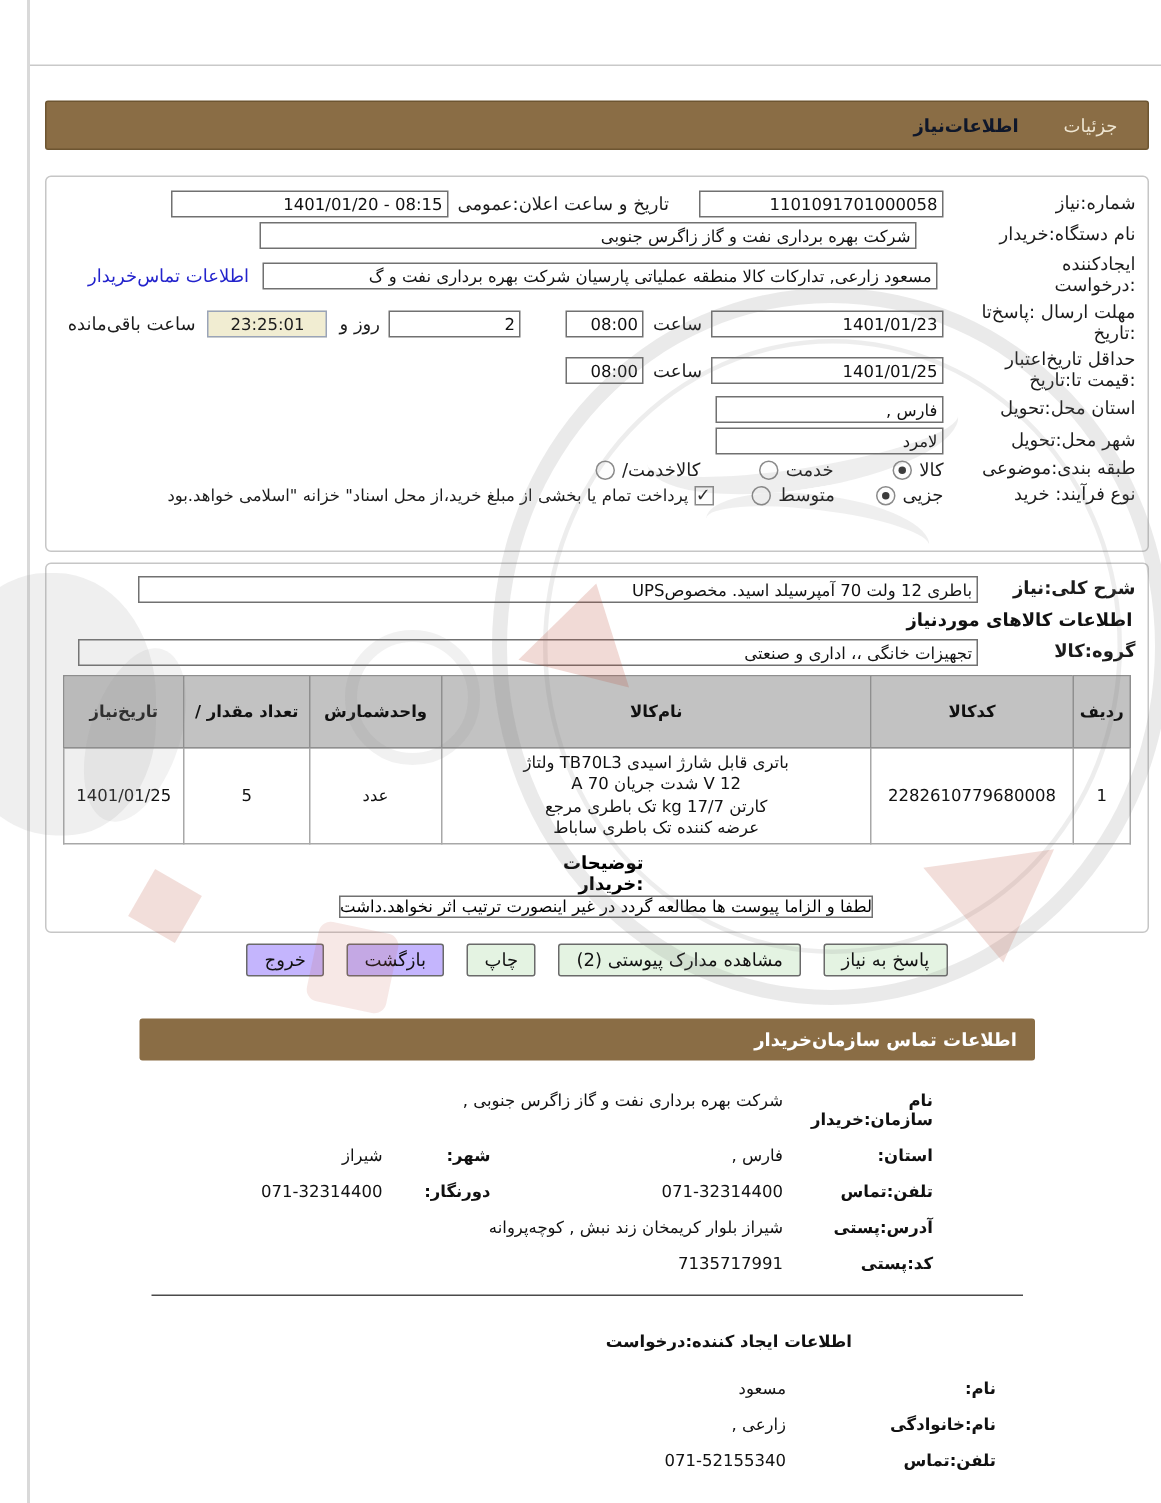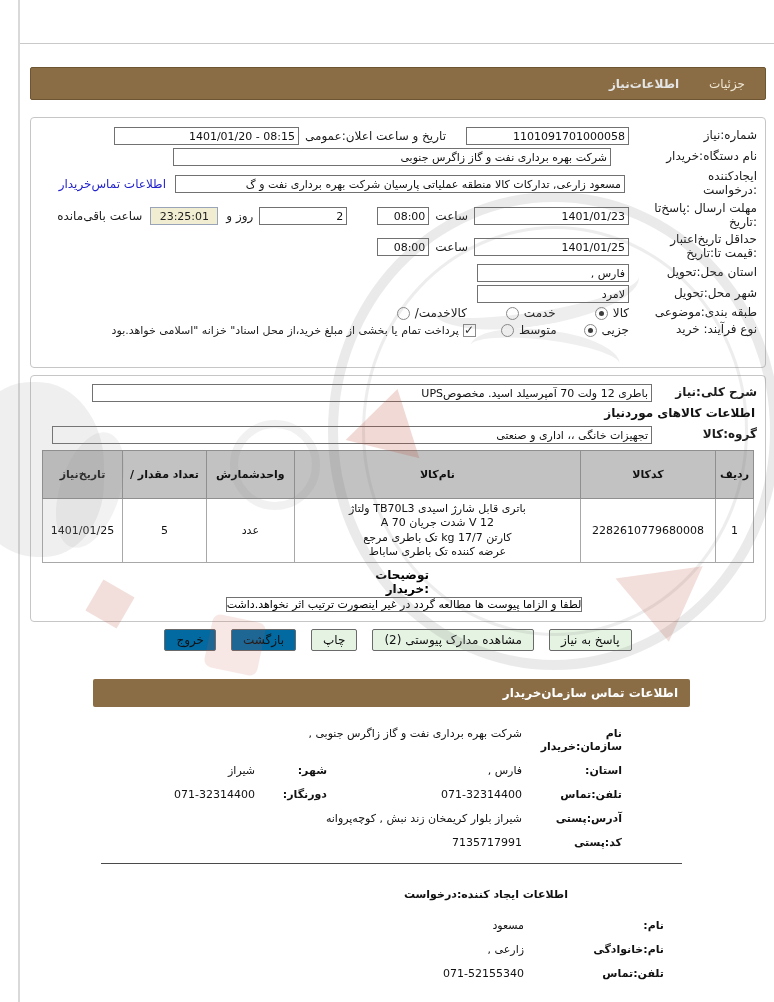"اطلاعات‌نیاز" .tab.active { color: #e5e5e5 -> #0f172a }
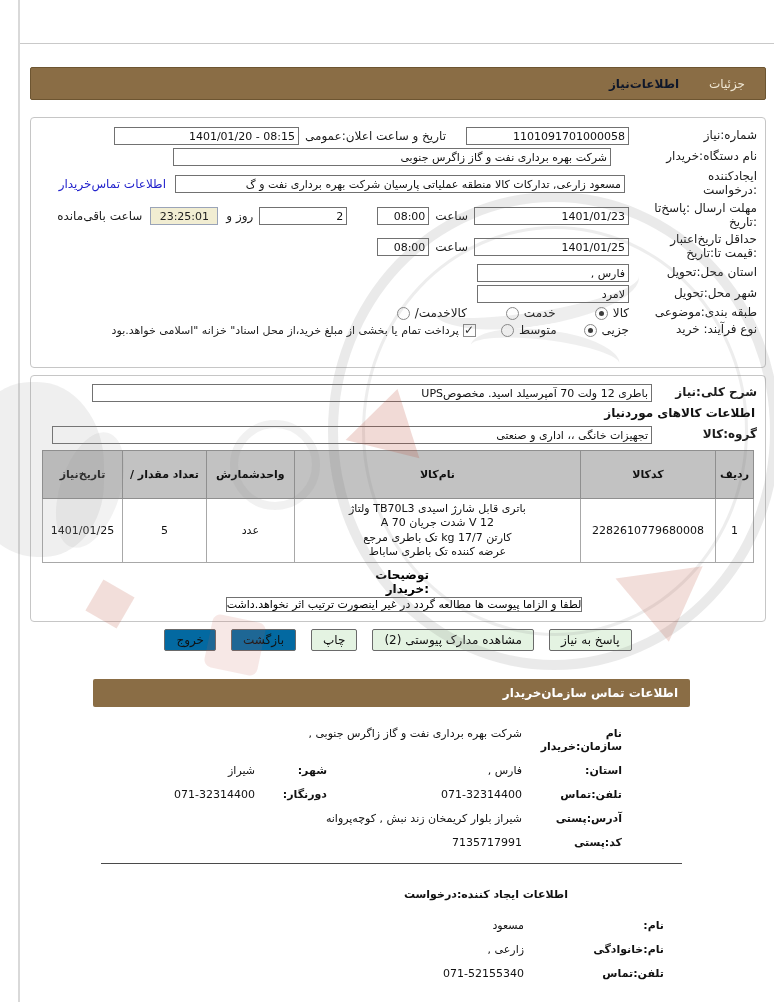"23:25:01" .countdown { width: 68px -> 80px }
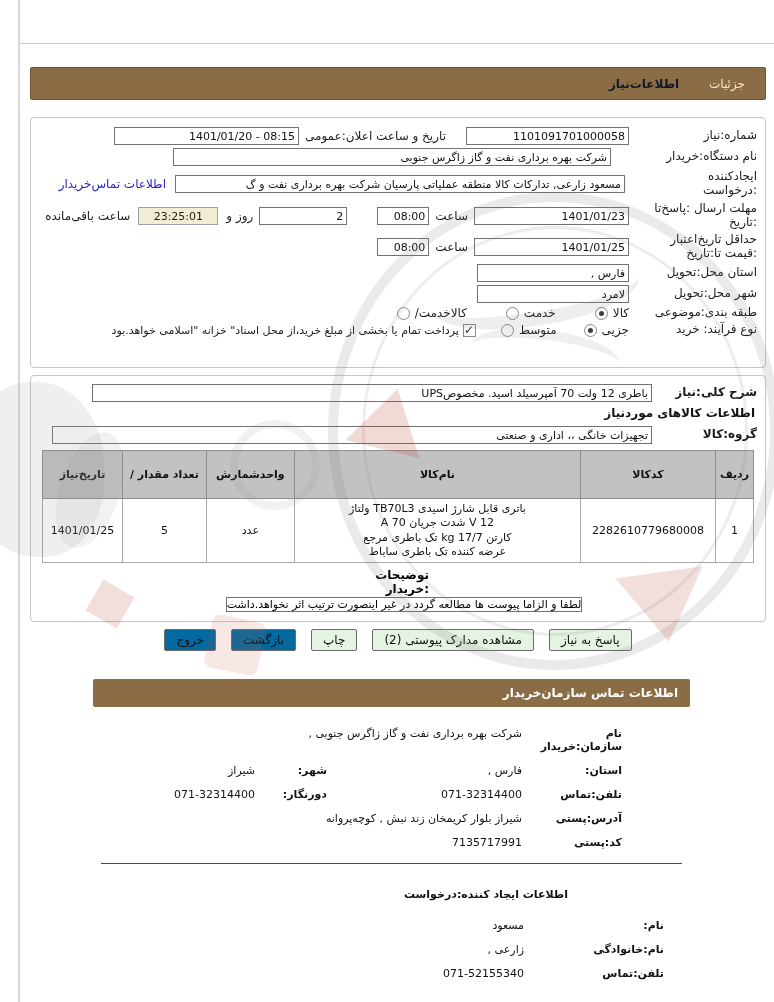"خروج" .btn.pink { background: #0369a1 -> #c4b5fd }
